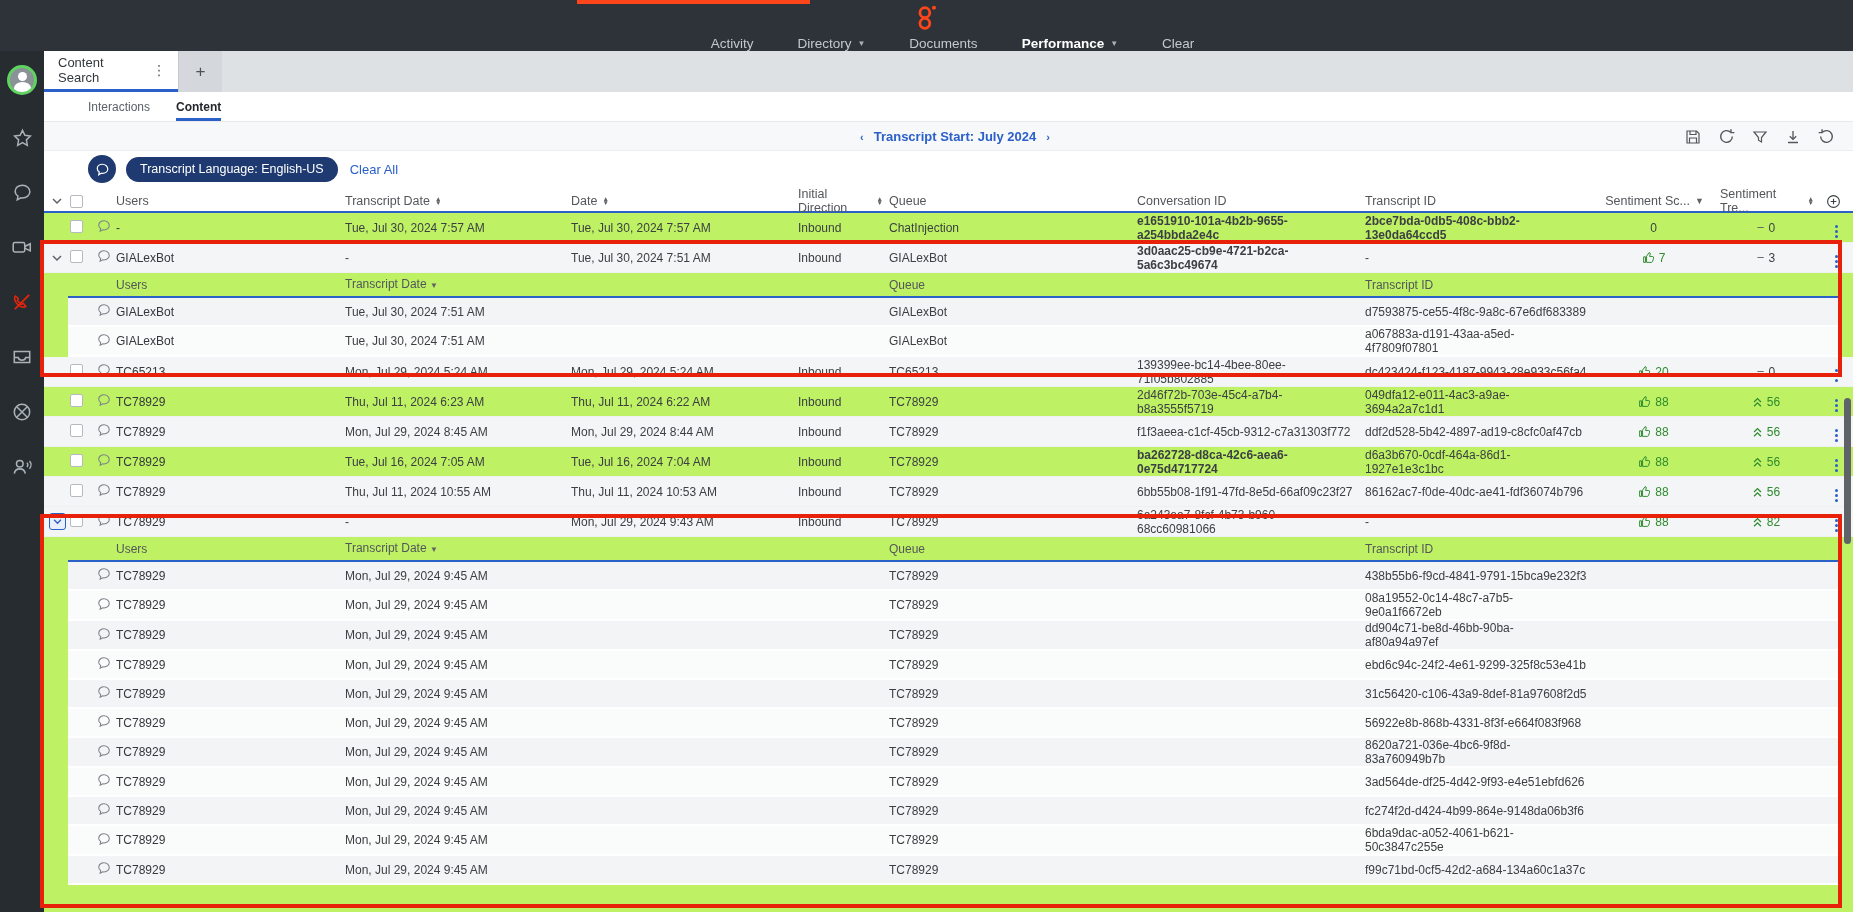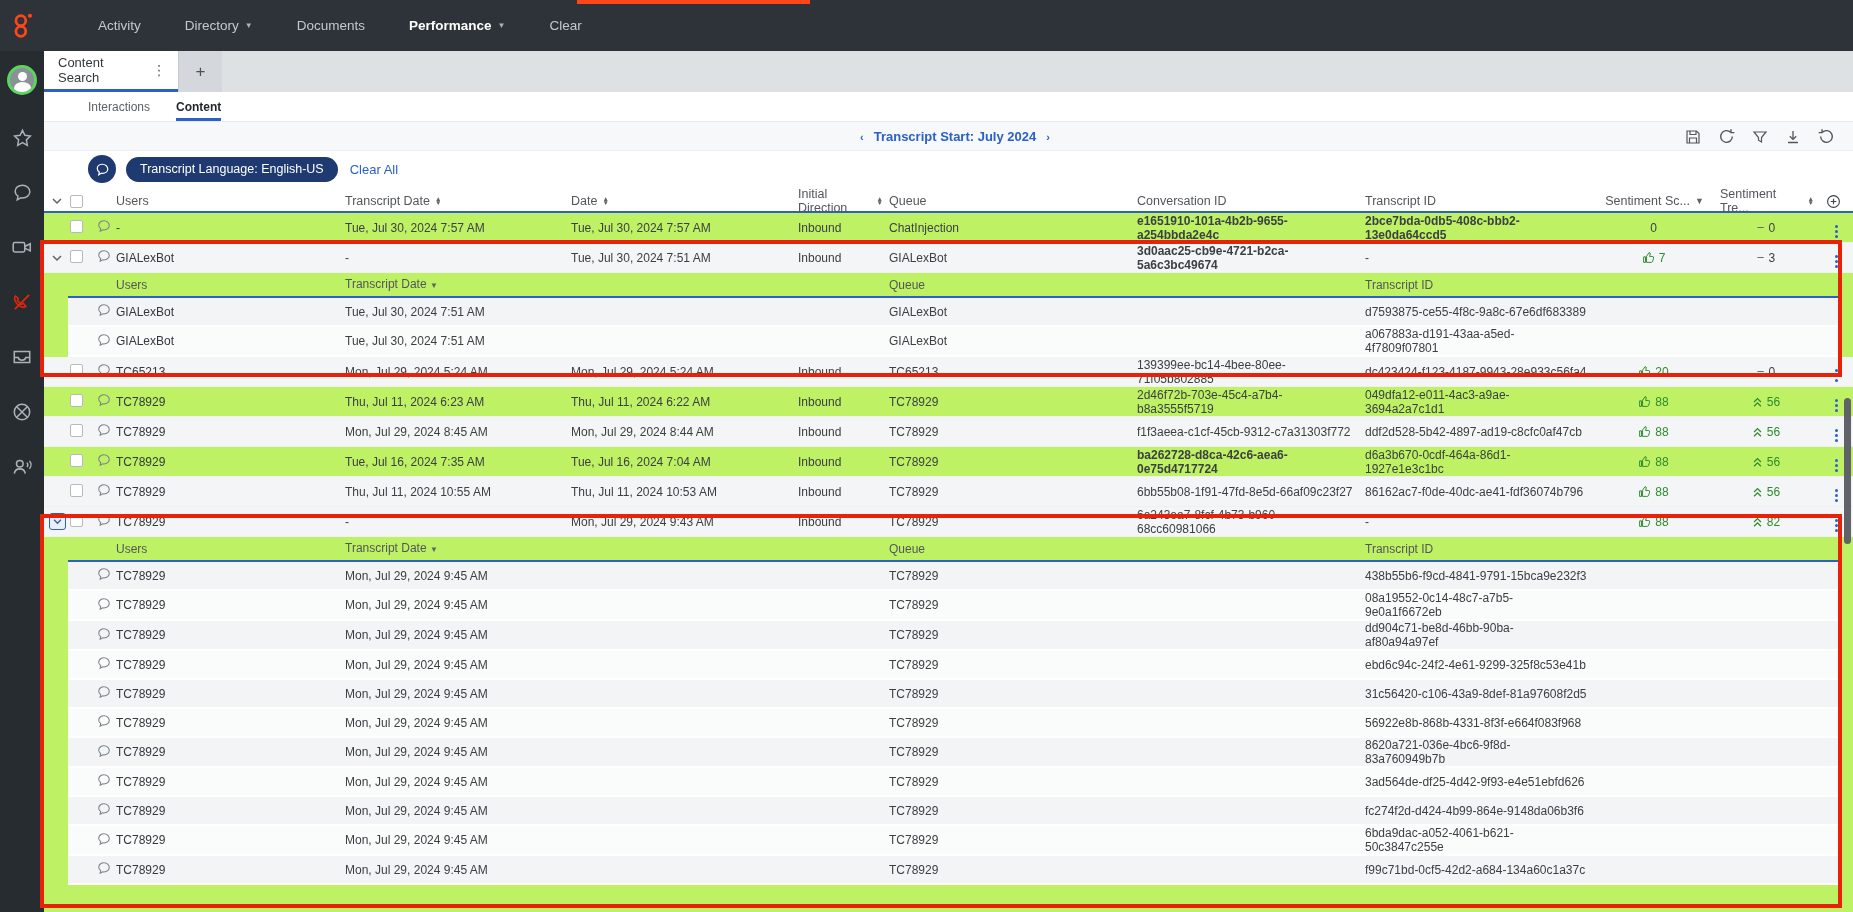"Activity" .topnav { flex-direction: none -> column }
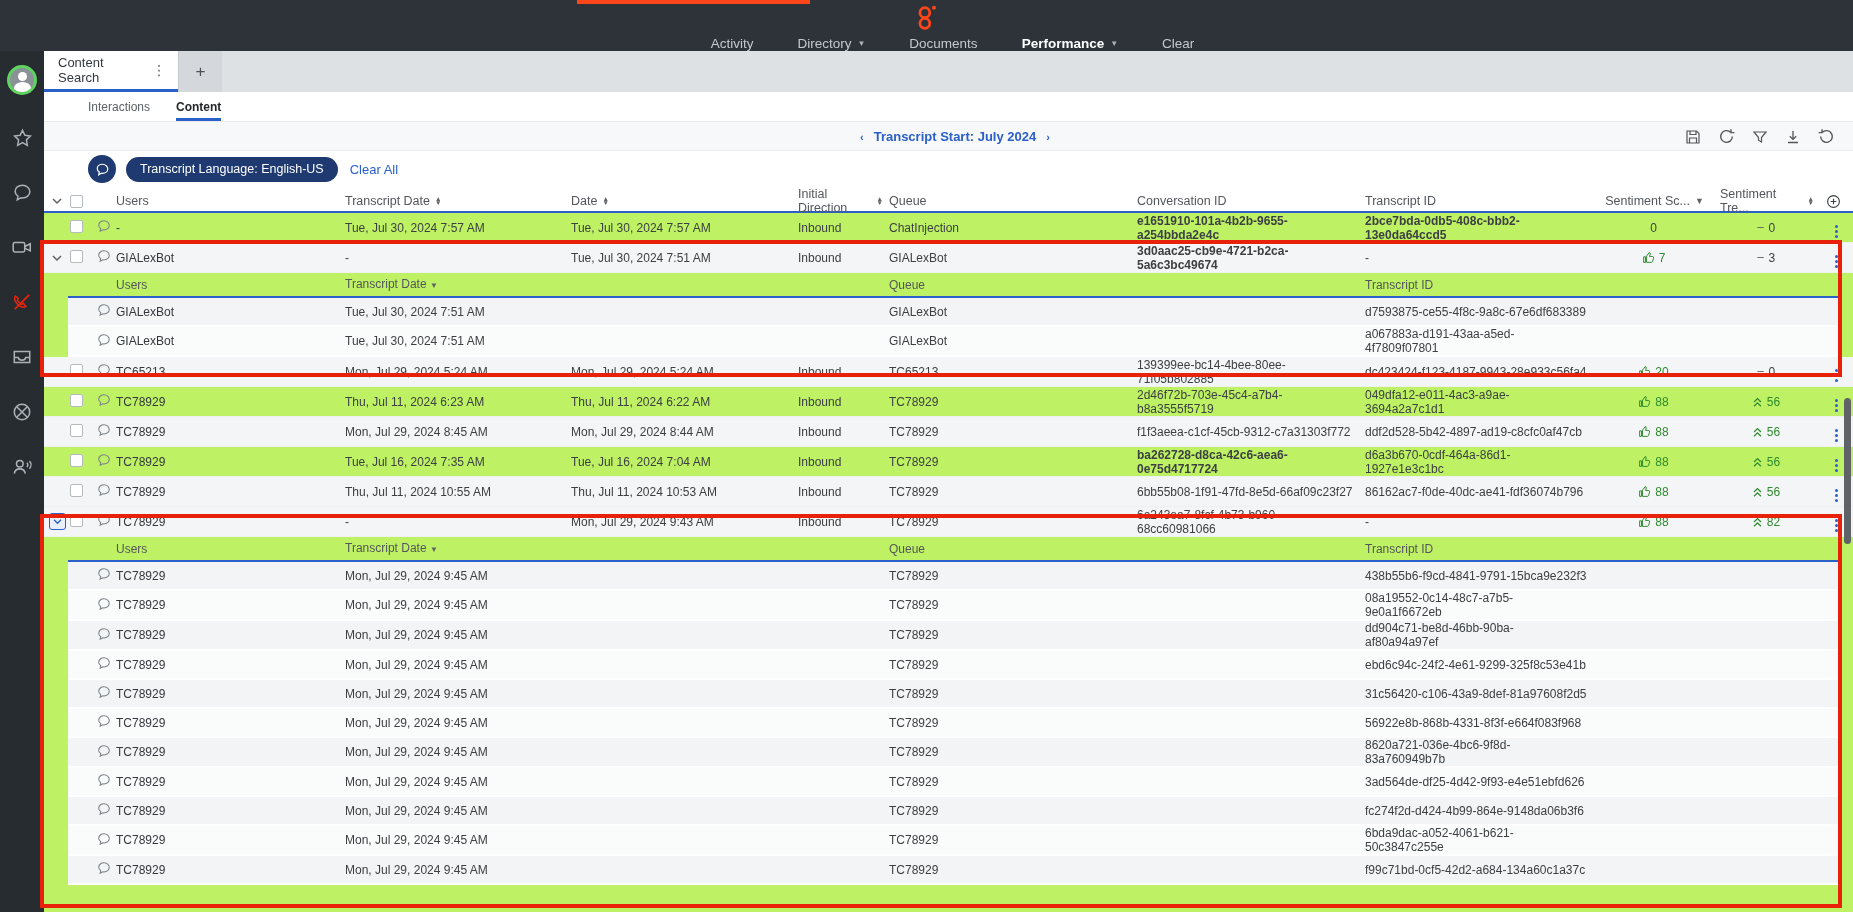"Tue, Jul 16, 2024 7:35" div.cell { text: 7:35 -> 7:05 }
